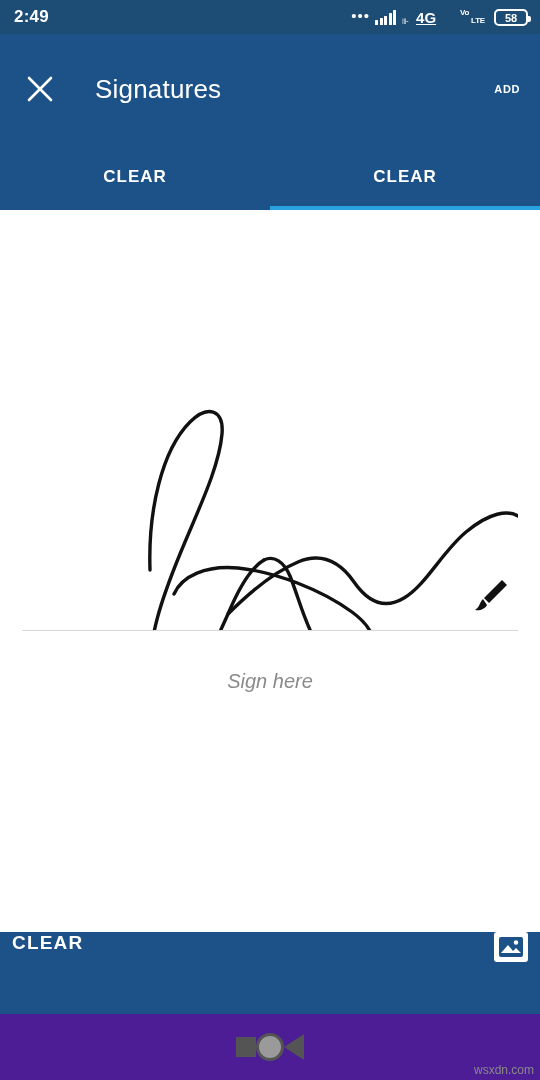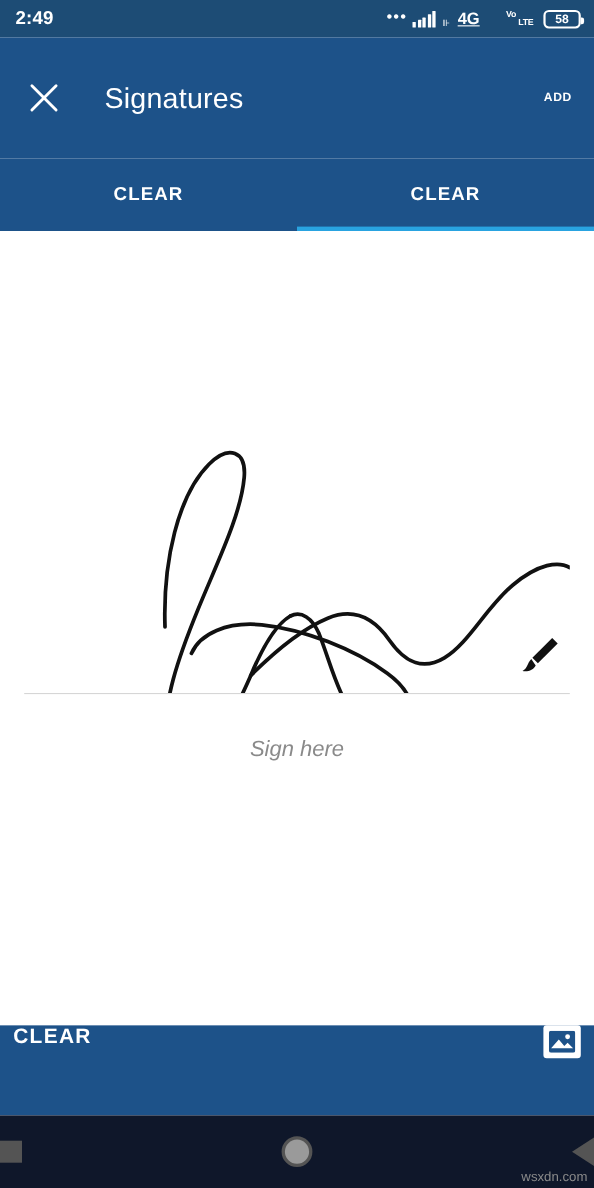"wsxdn.com" .navbar { background: #0f172a -> #4c1d95; justify-content: space-between -> center }
